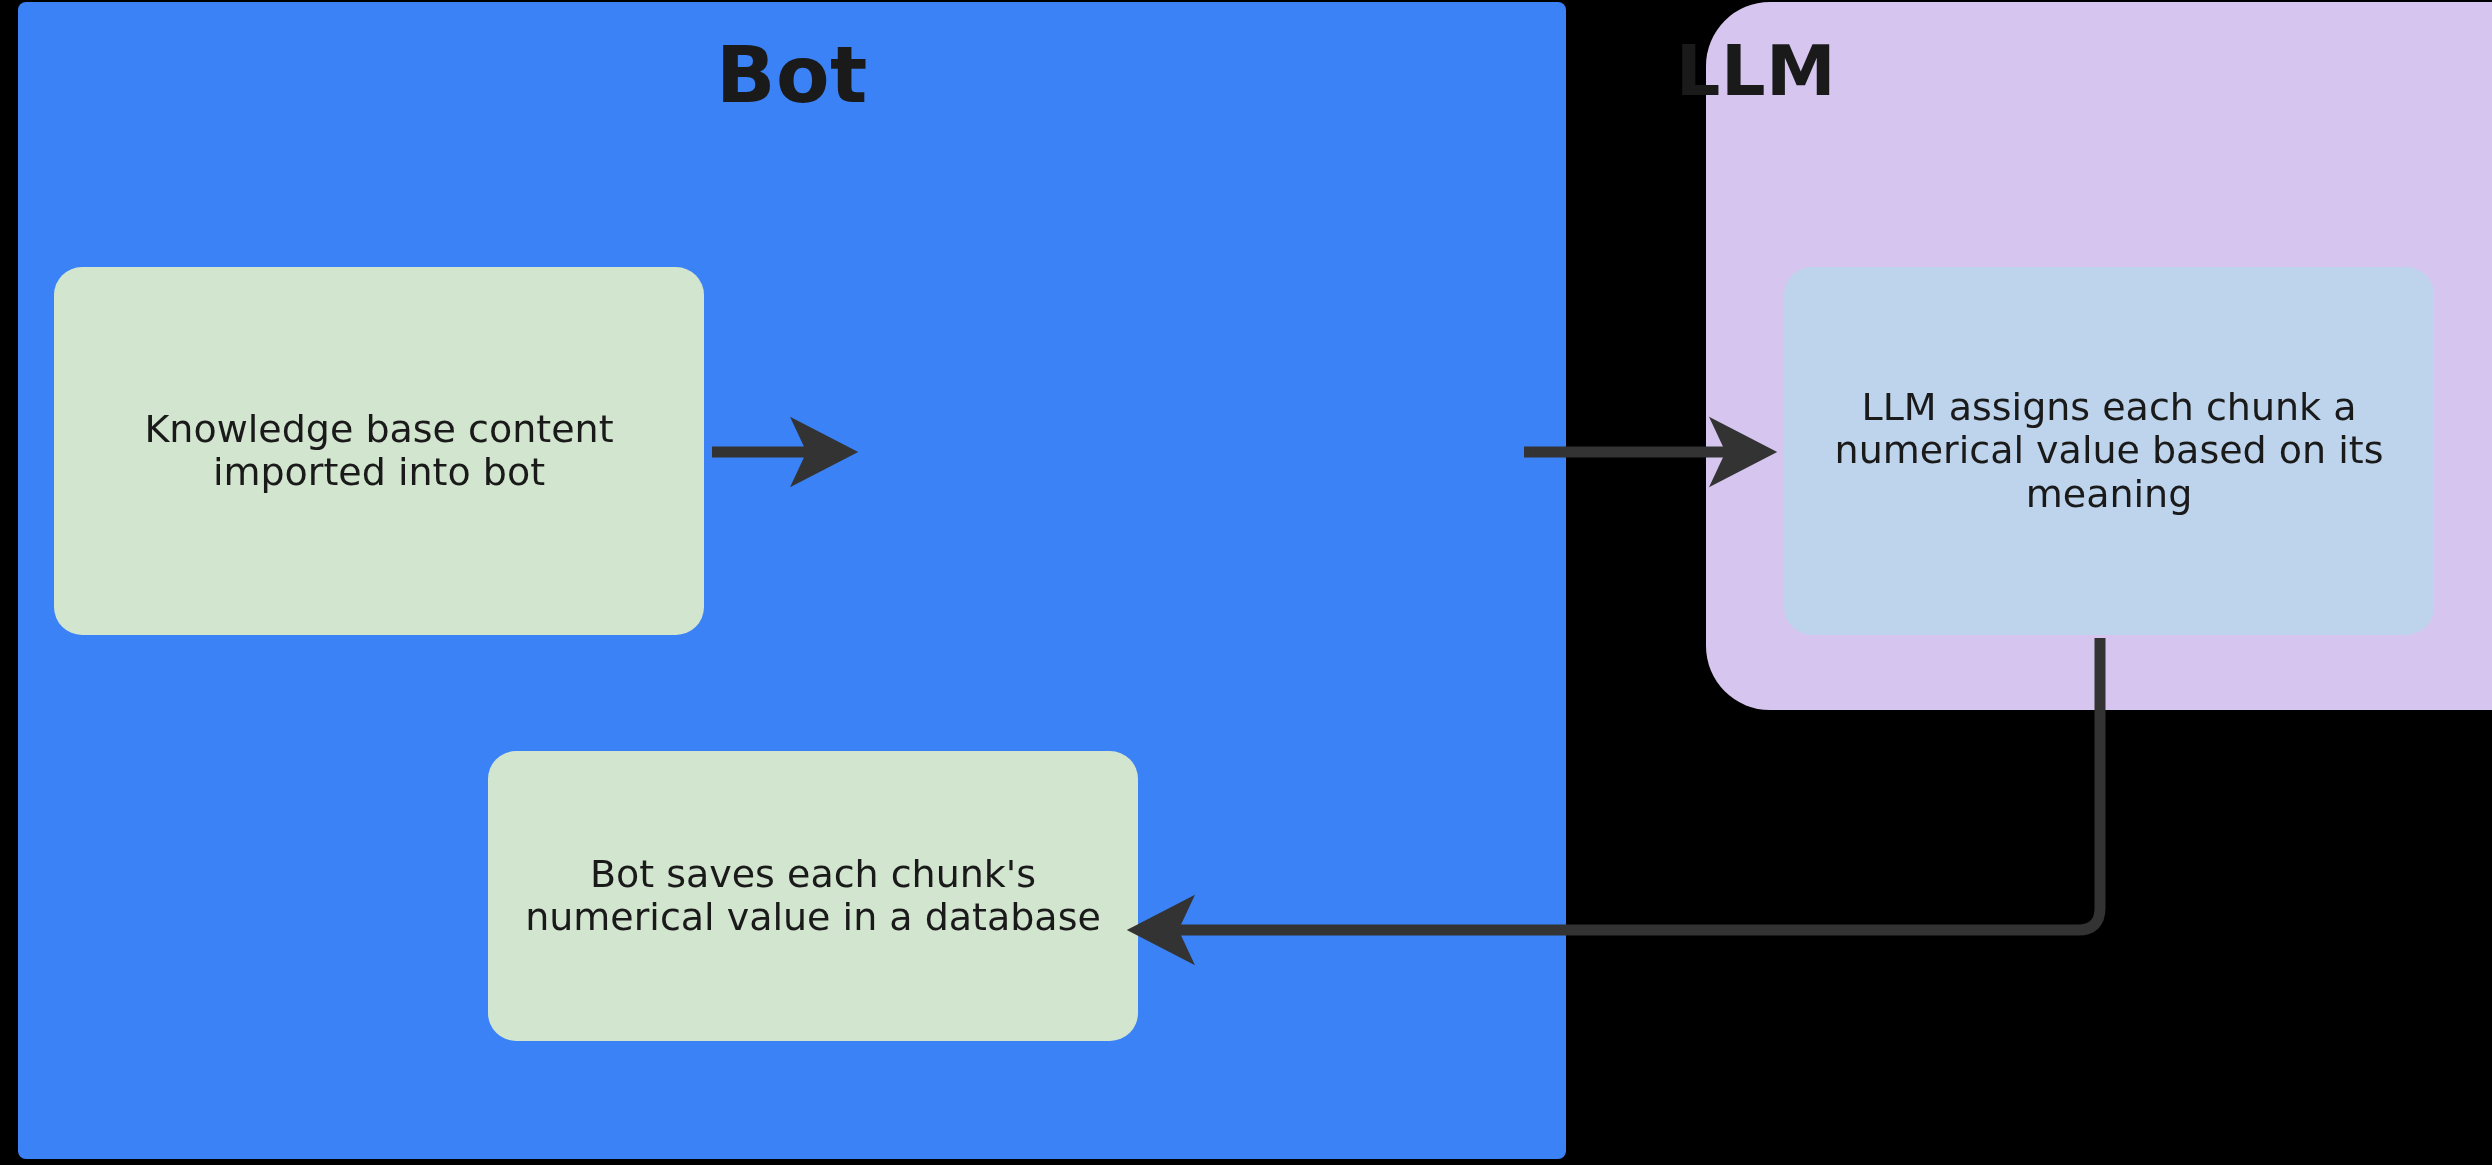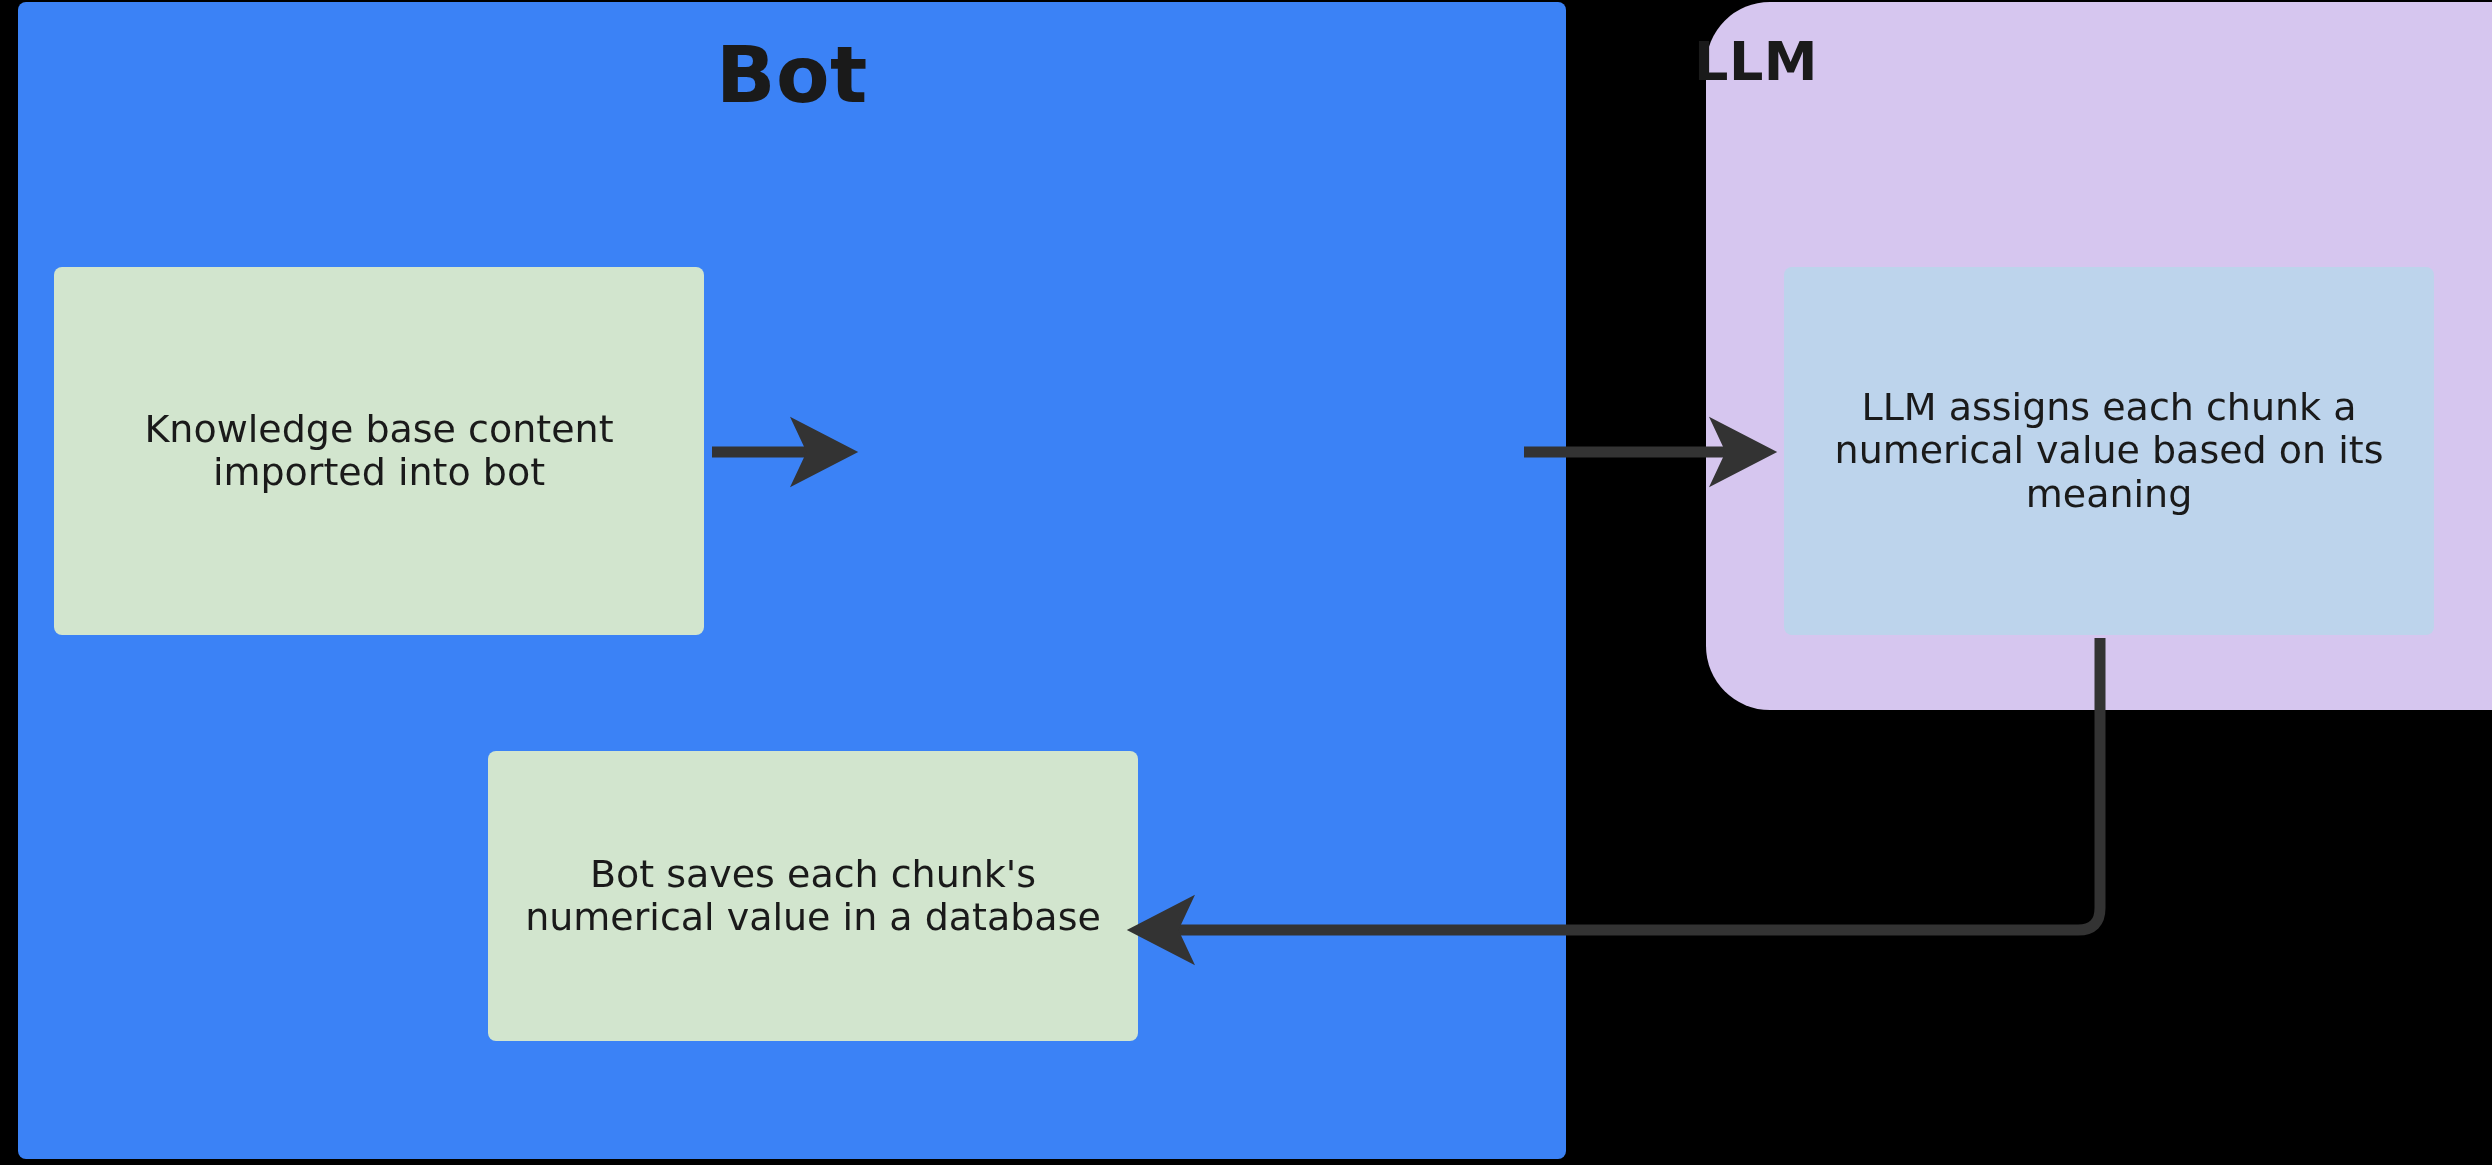"LLM" #llm-container .container-title { font-size: 54px -> 70px }
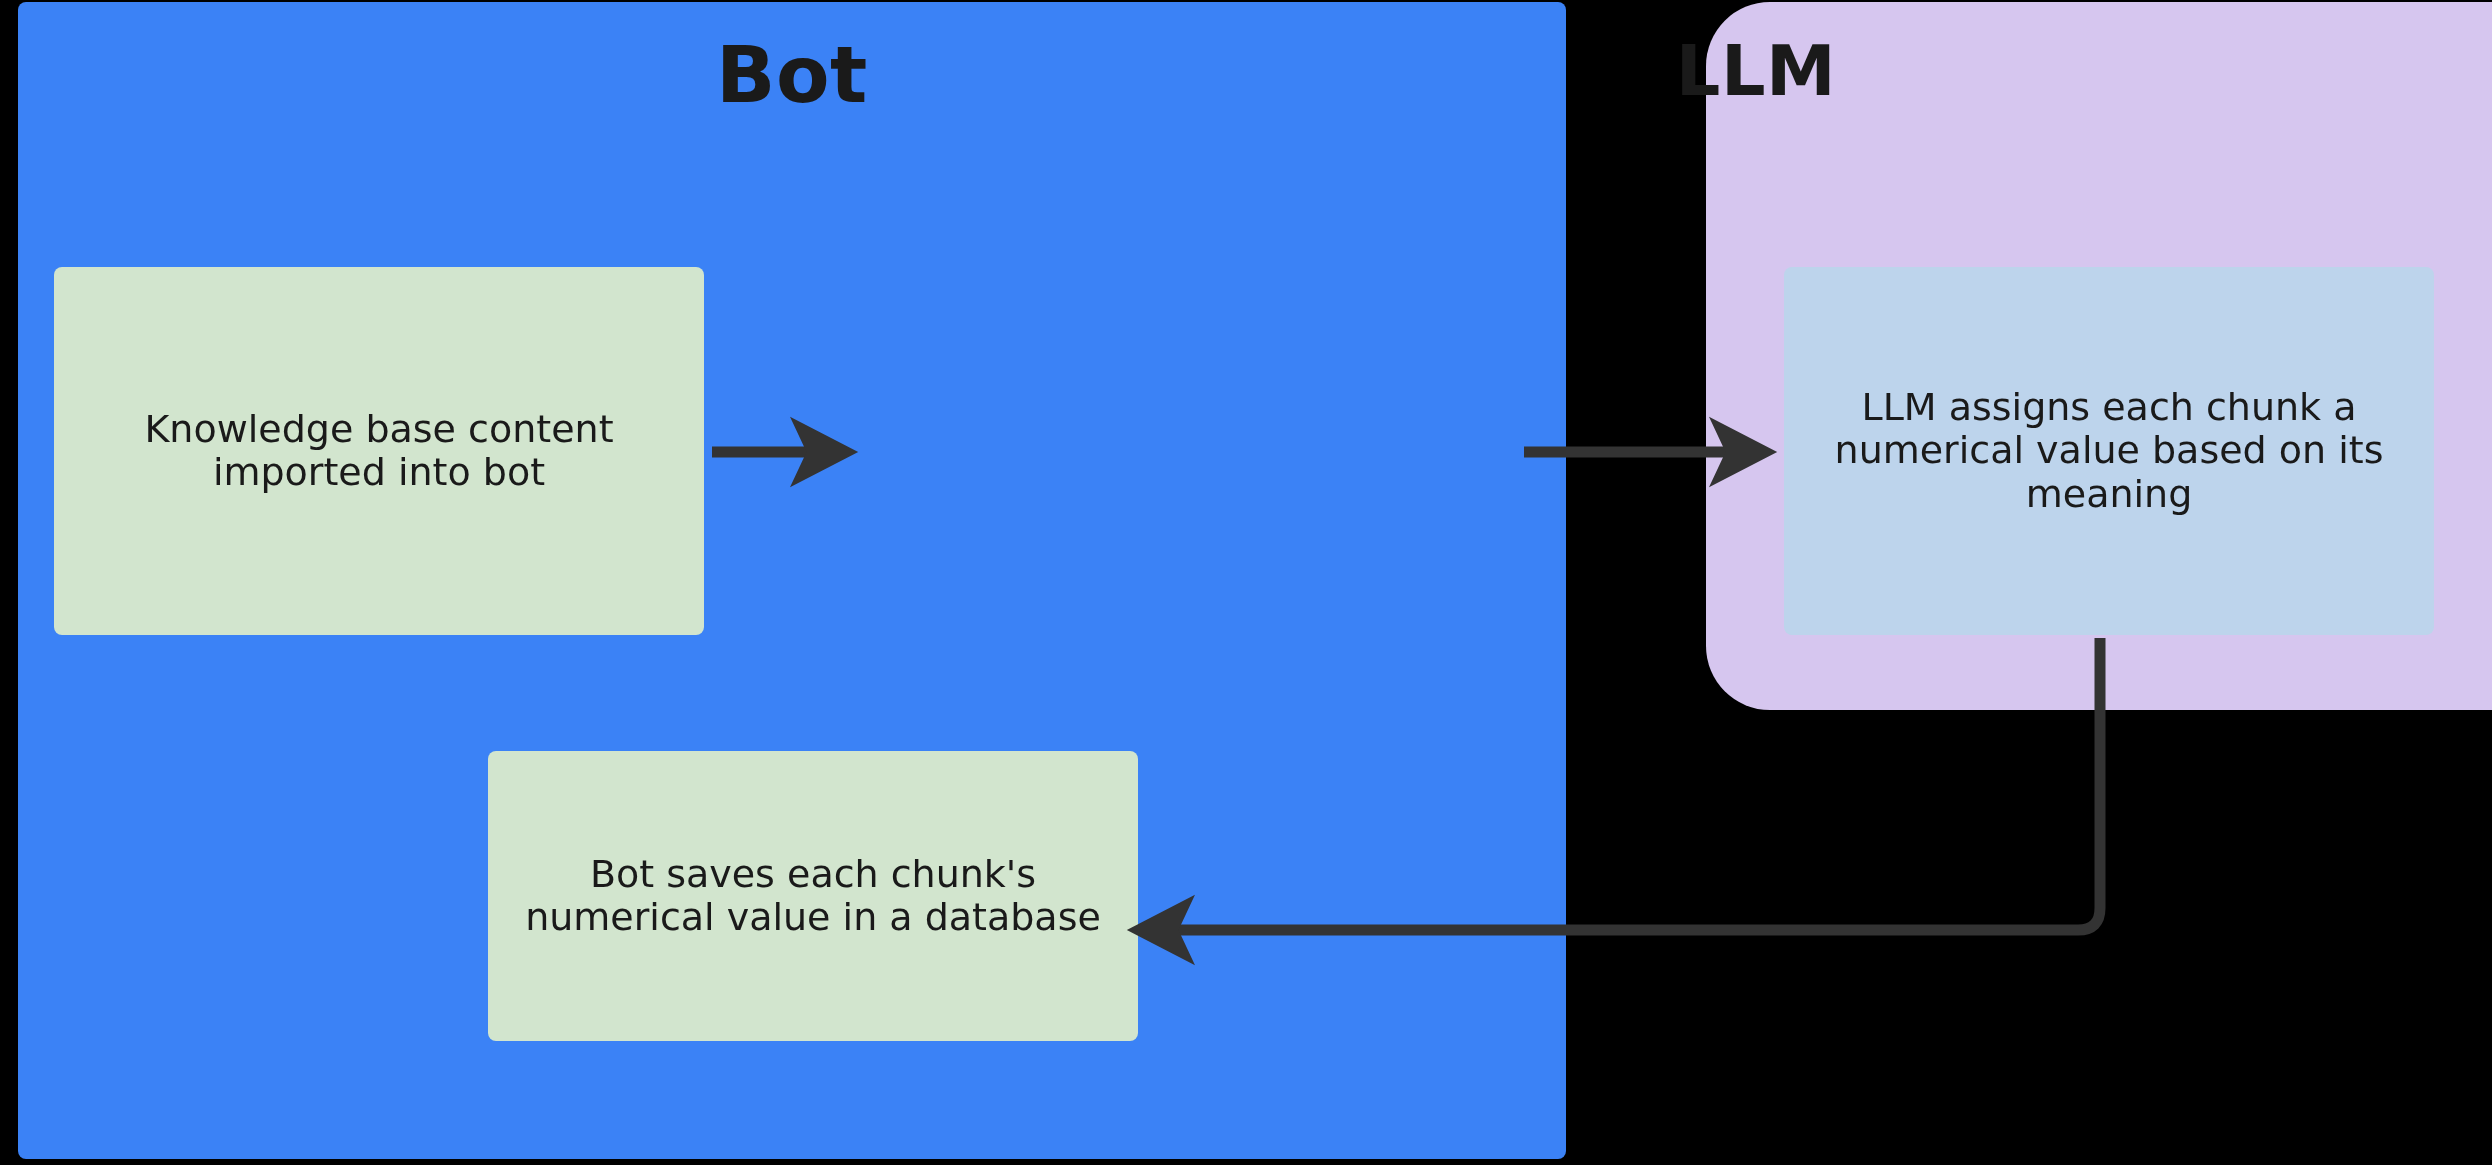"Knowledge base content imported into" .step-box { border-radius: 8px -> 28px }
